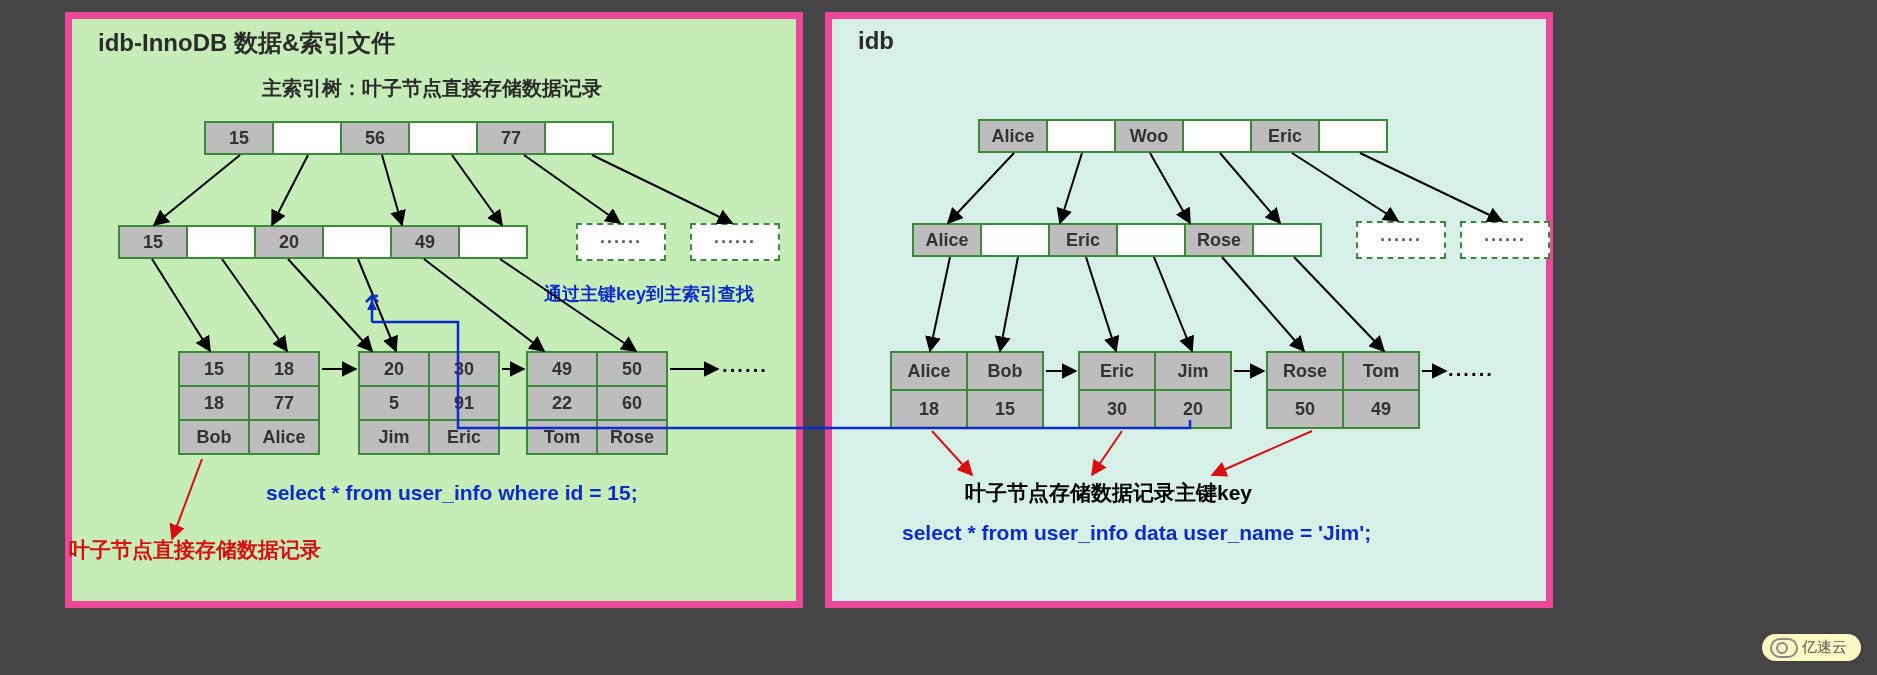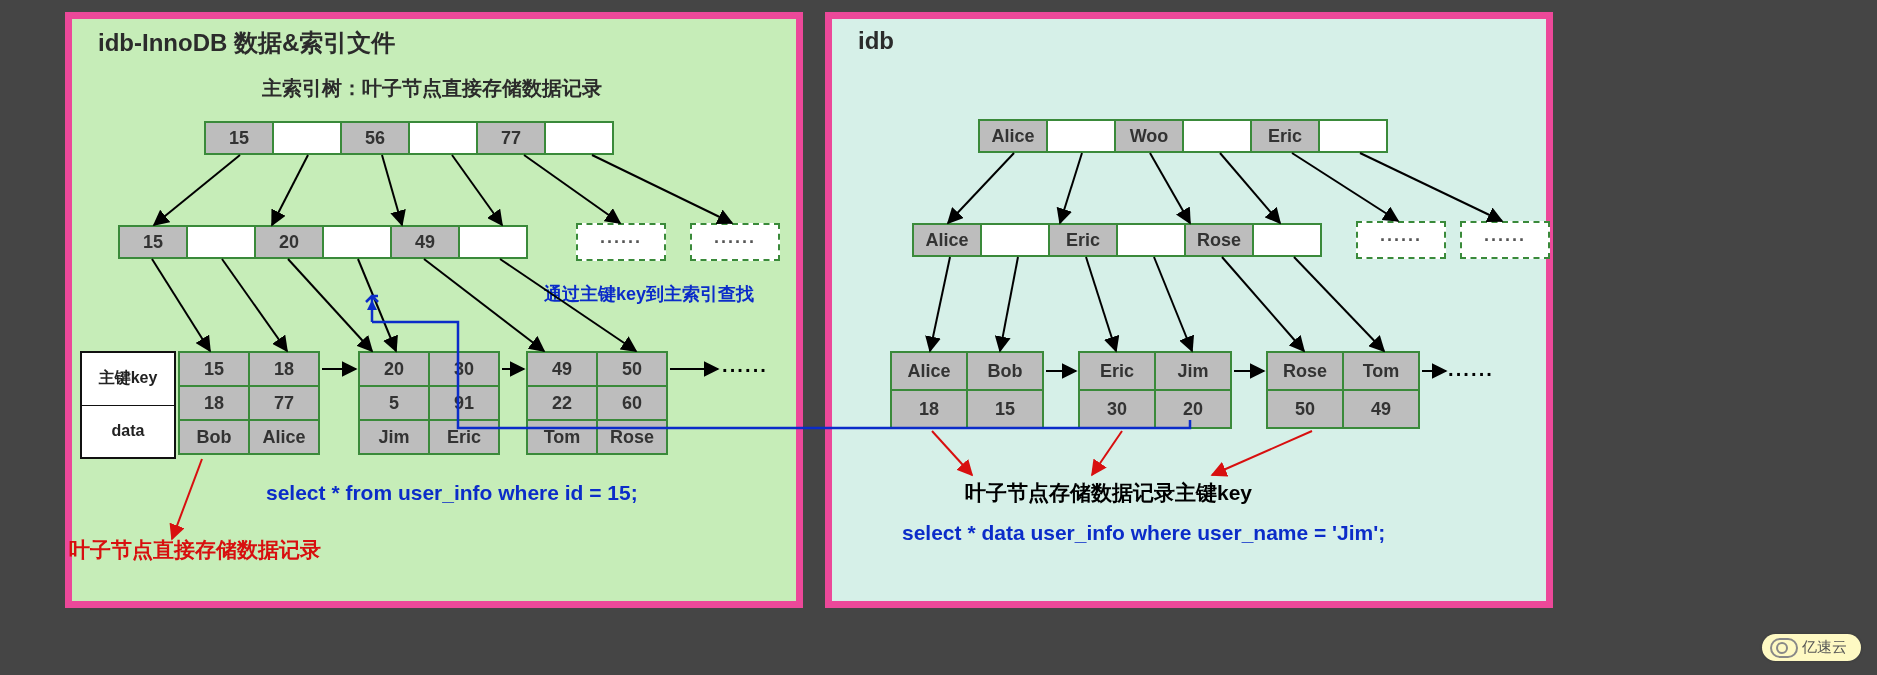"主键key" div.kd-labels { html: <div> <div>主键key</div> <div>data</div> </div> -> none }
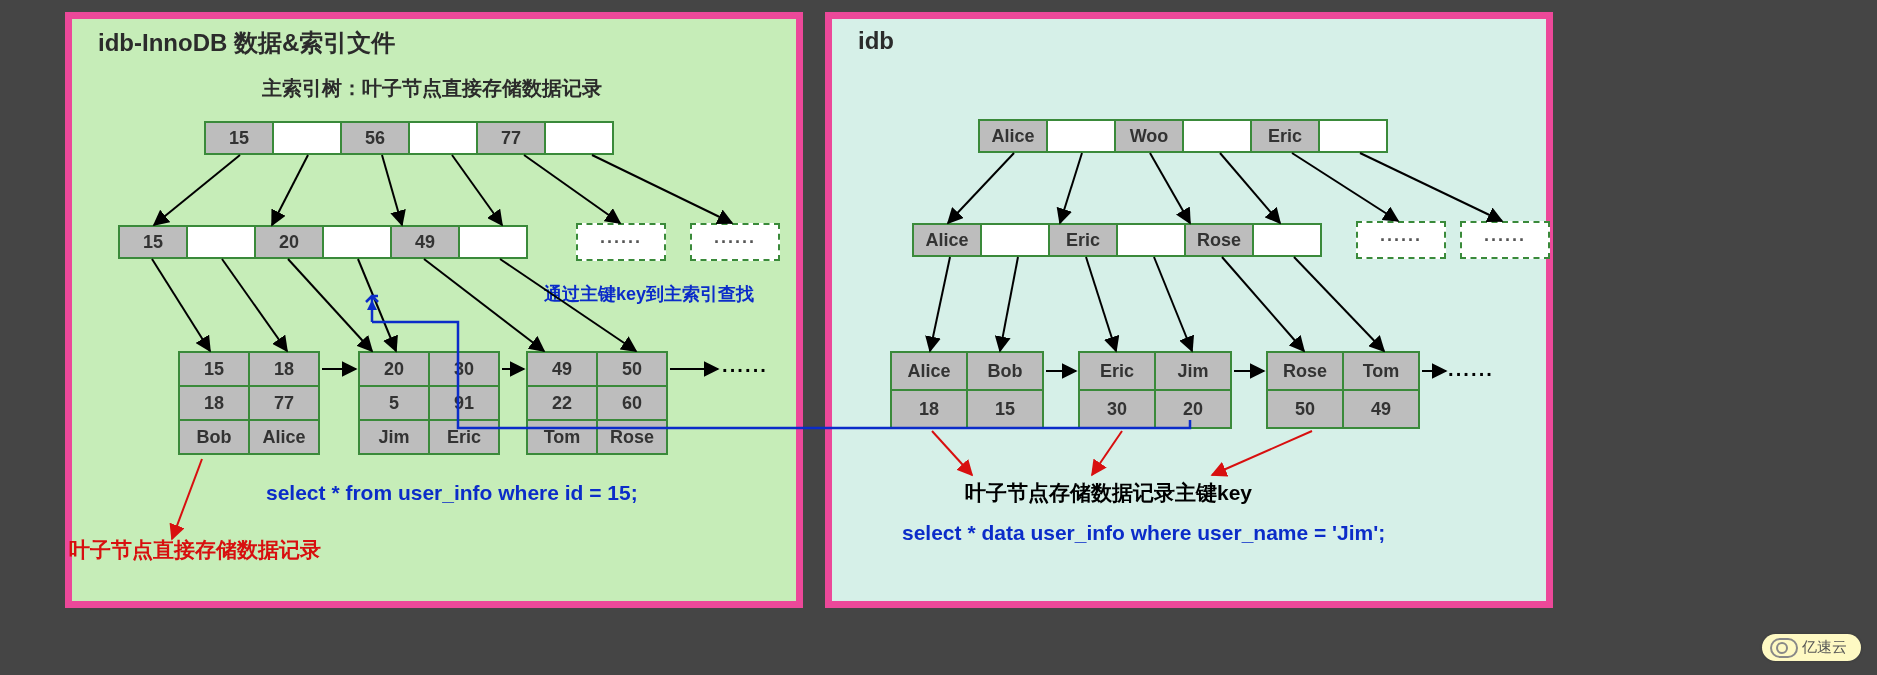"select * data user_info where" div.blue-note { text: data user_info  where -> from user_info  data }
